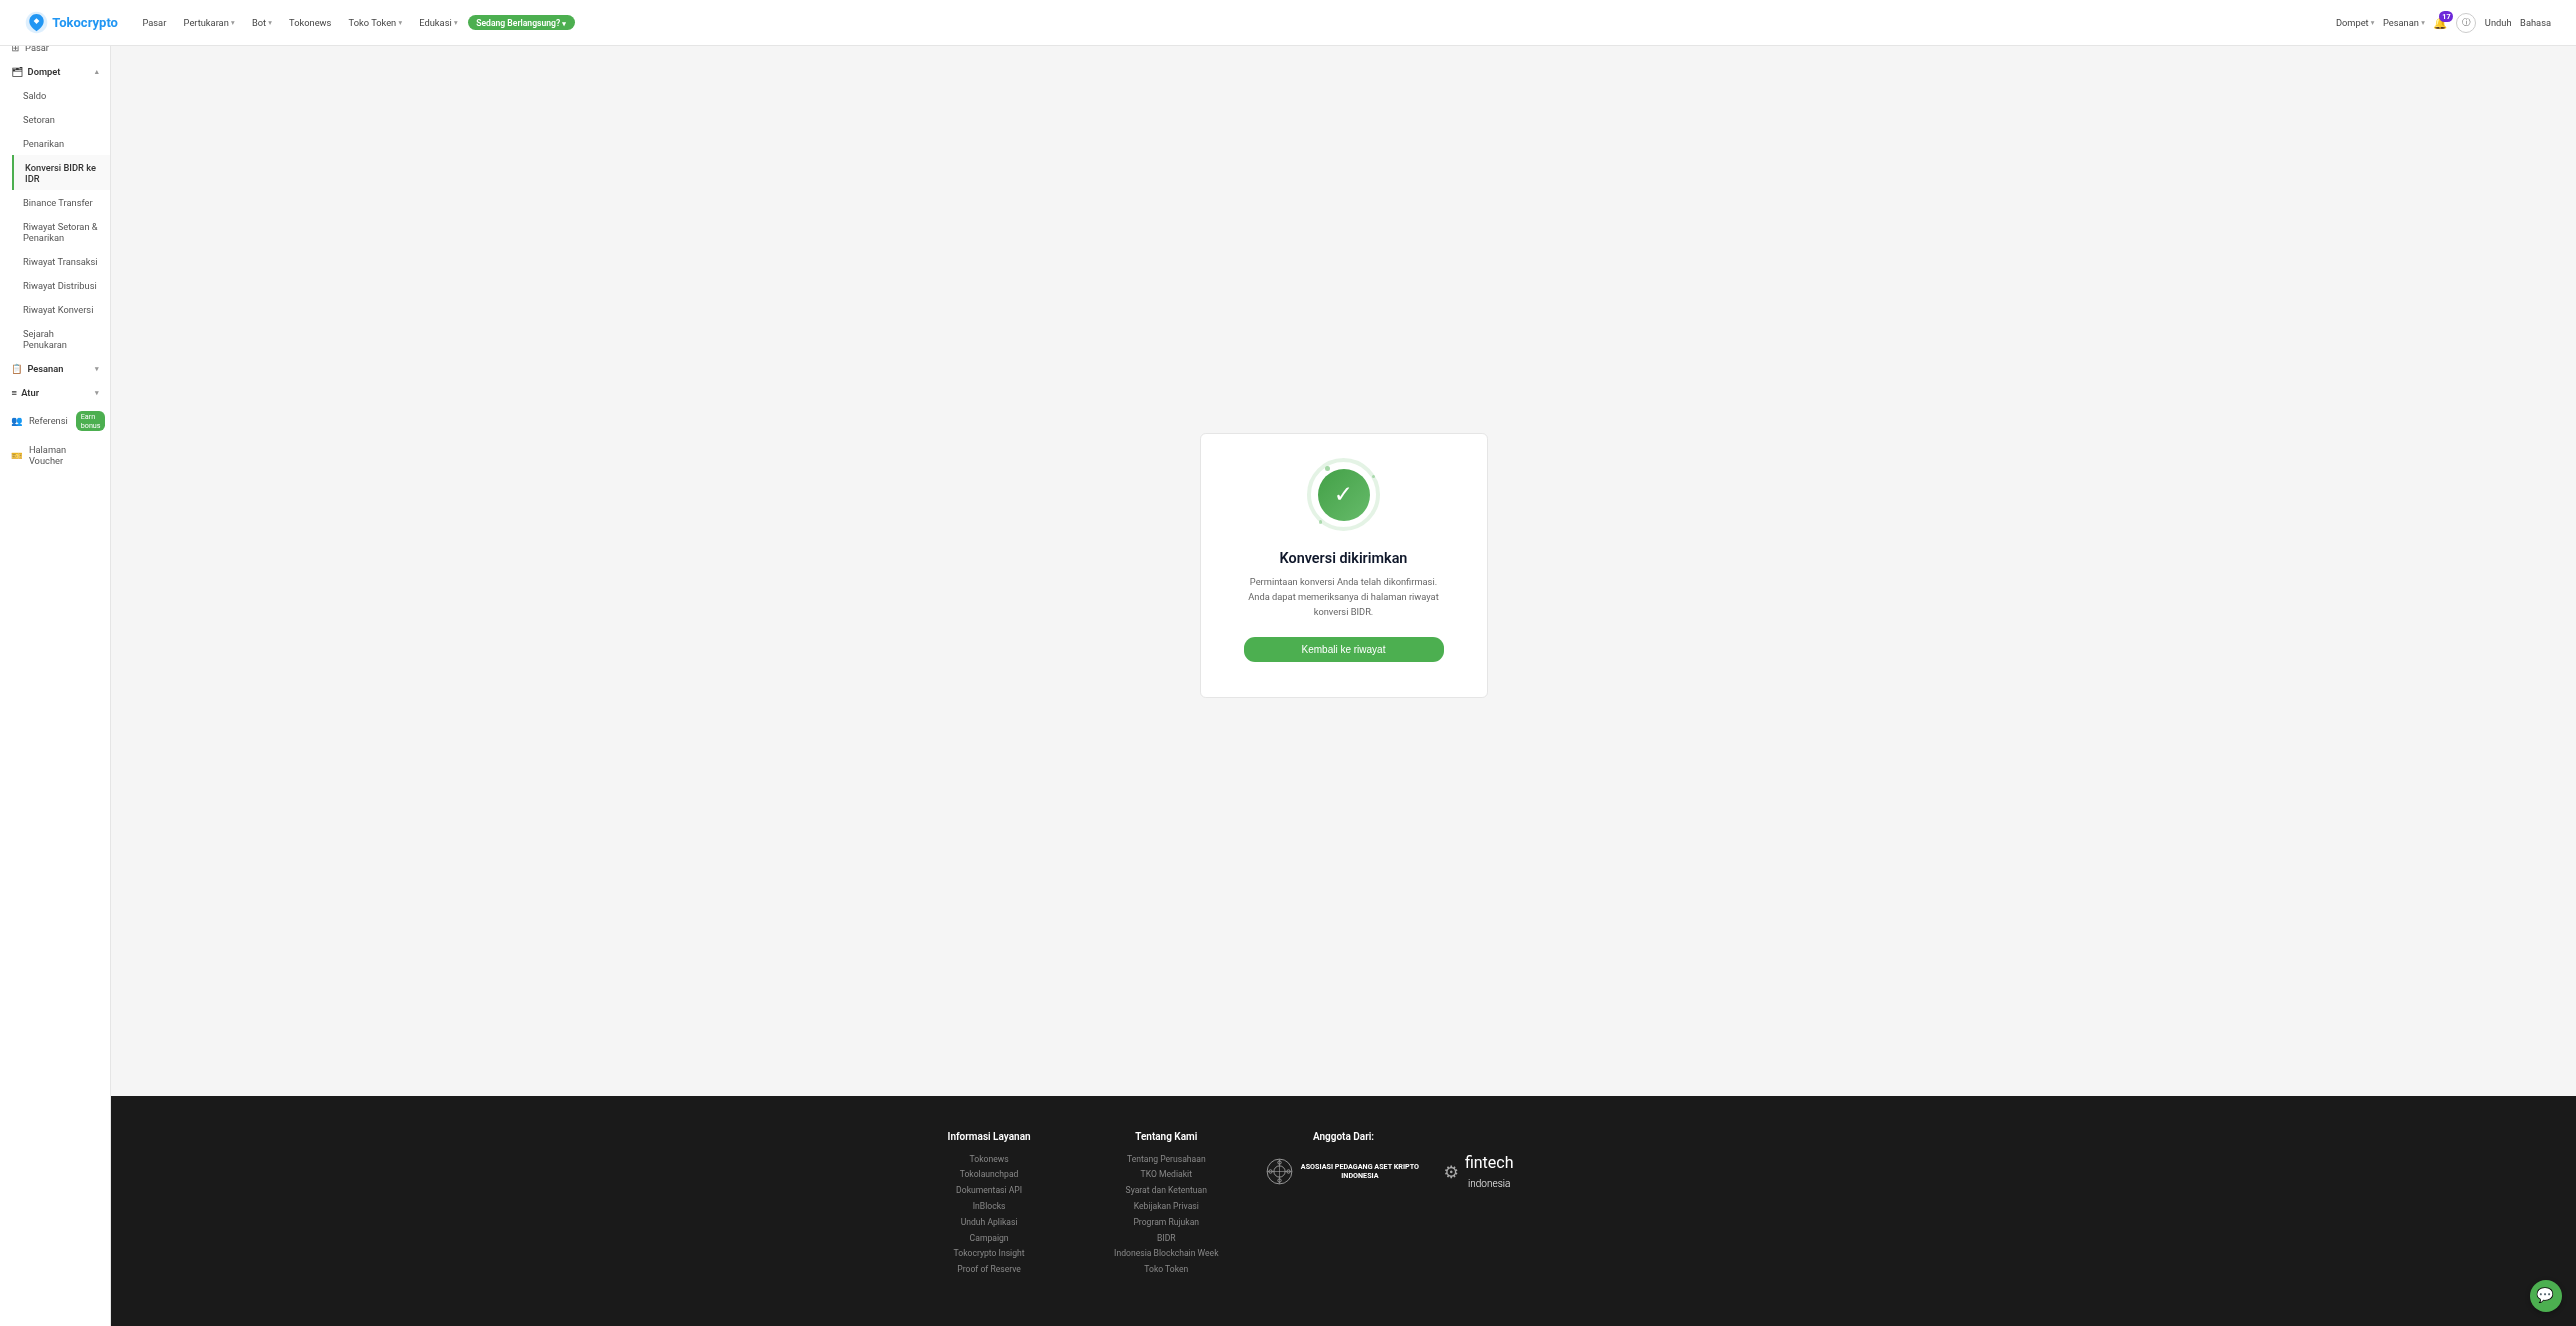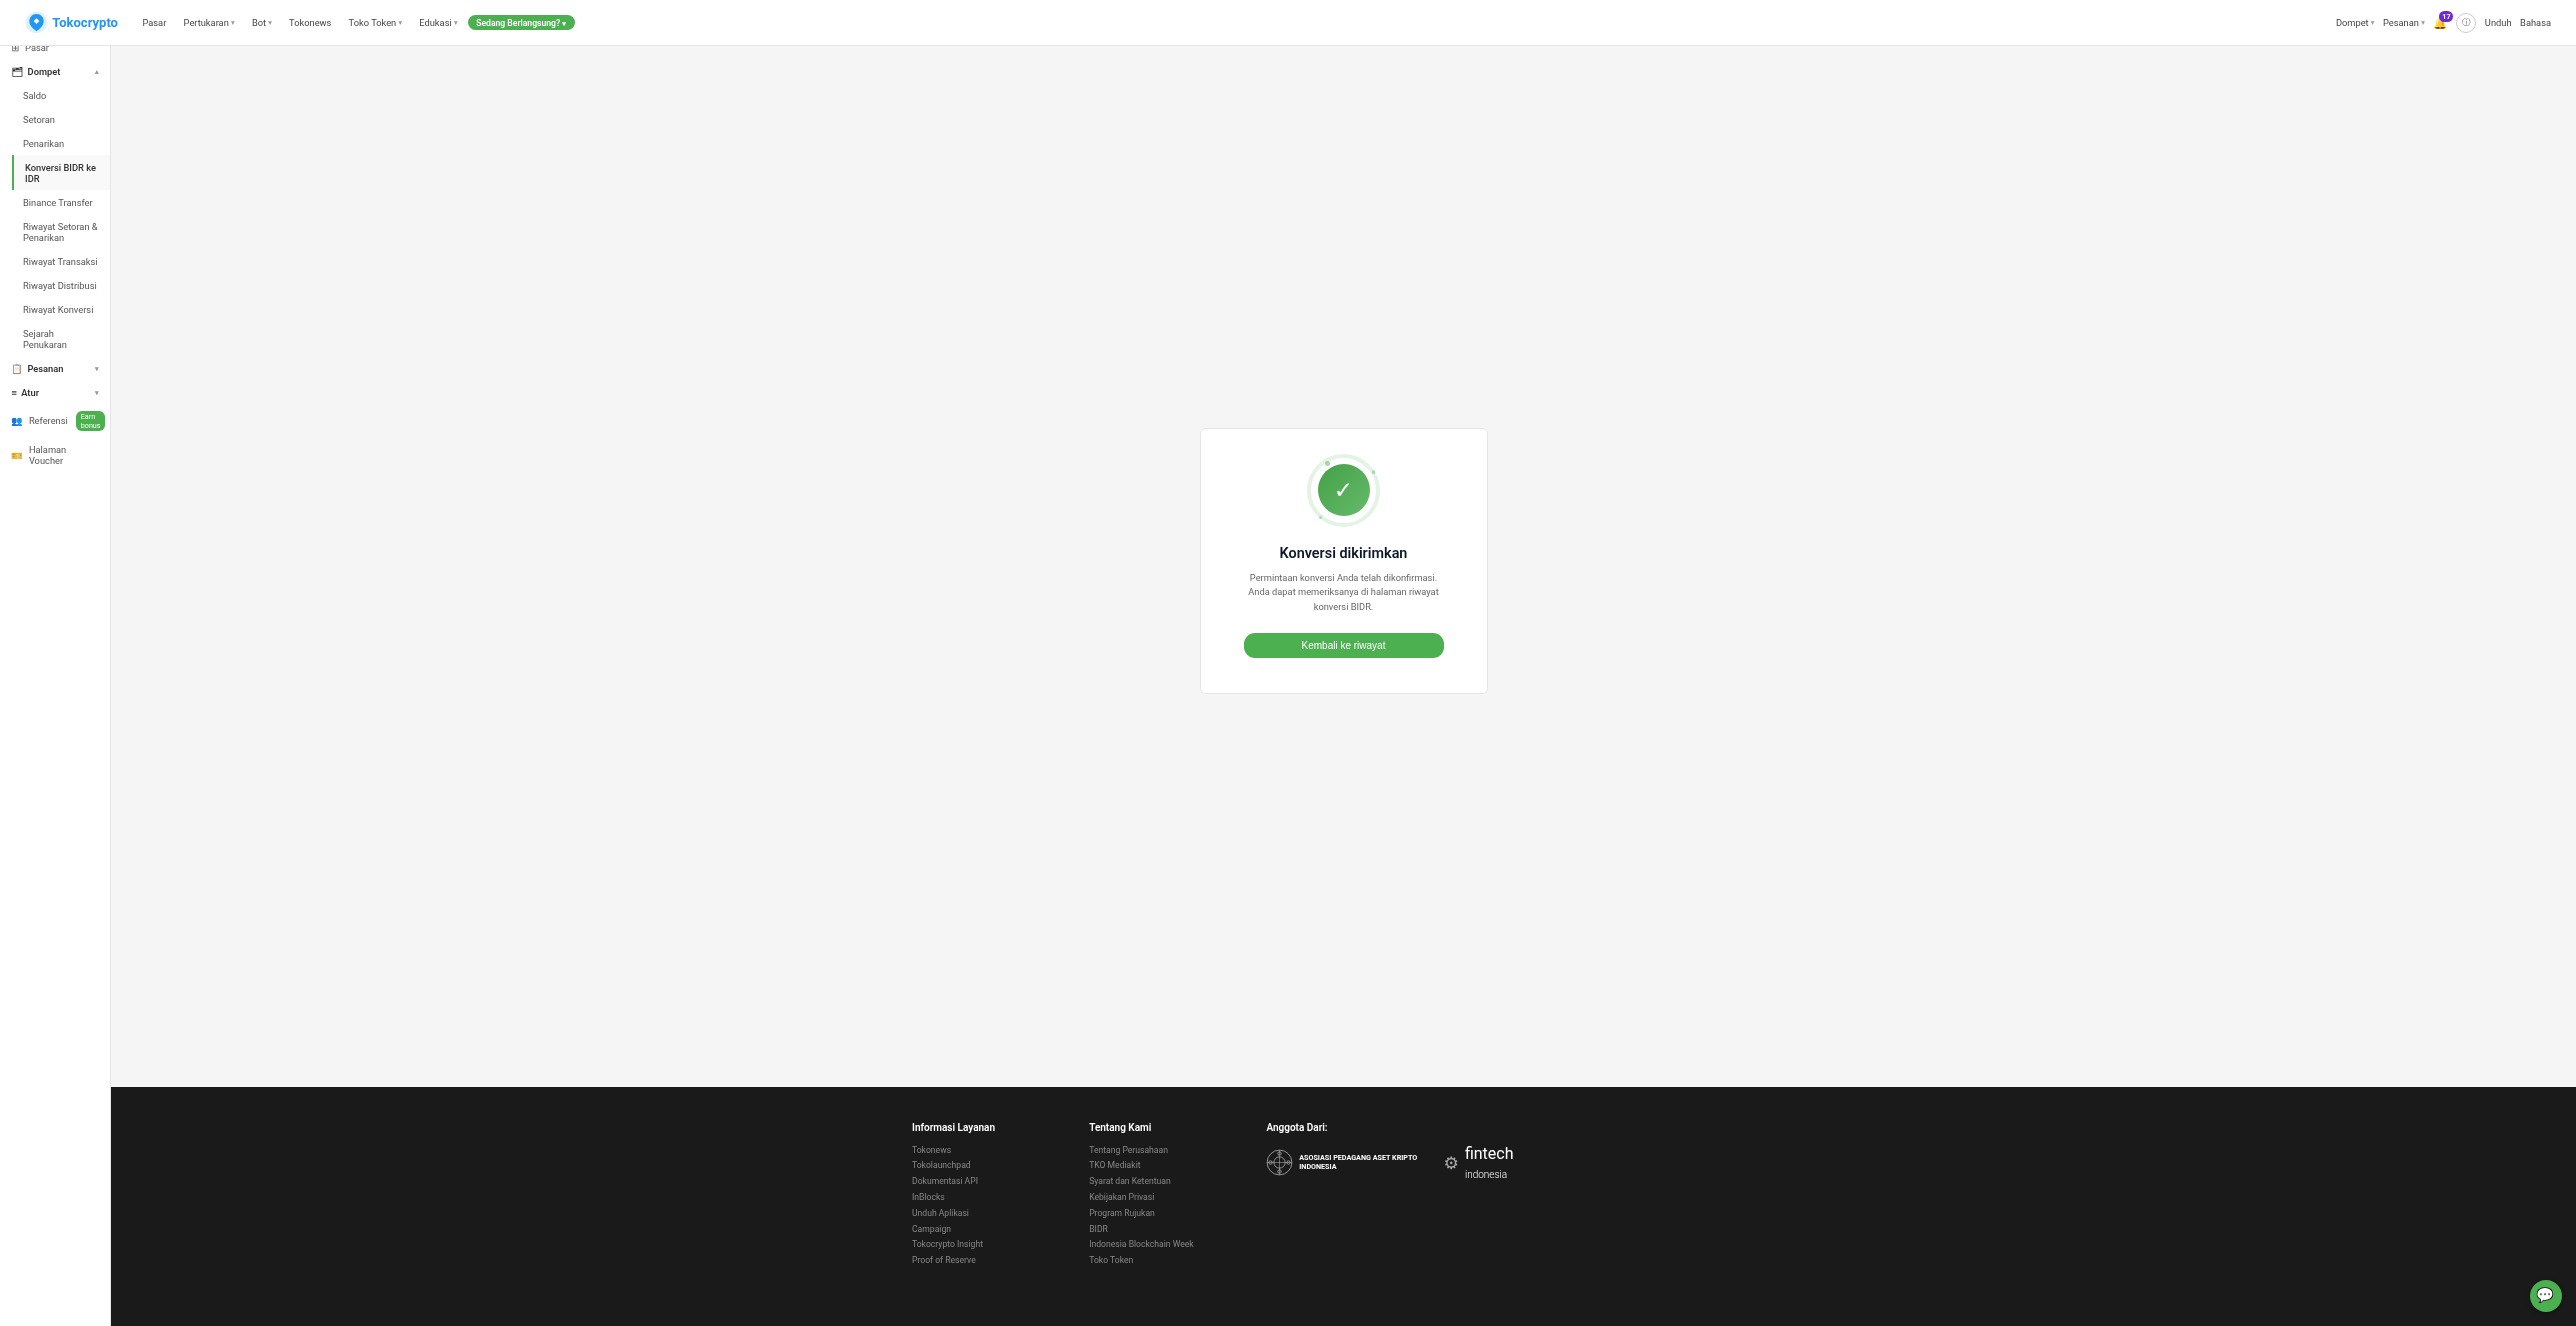"Informasi Layanan" .footer { padding: 35px 43px 32px -> 35px 43px 23px; text-align: none -> center }
